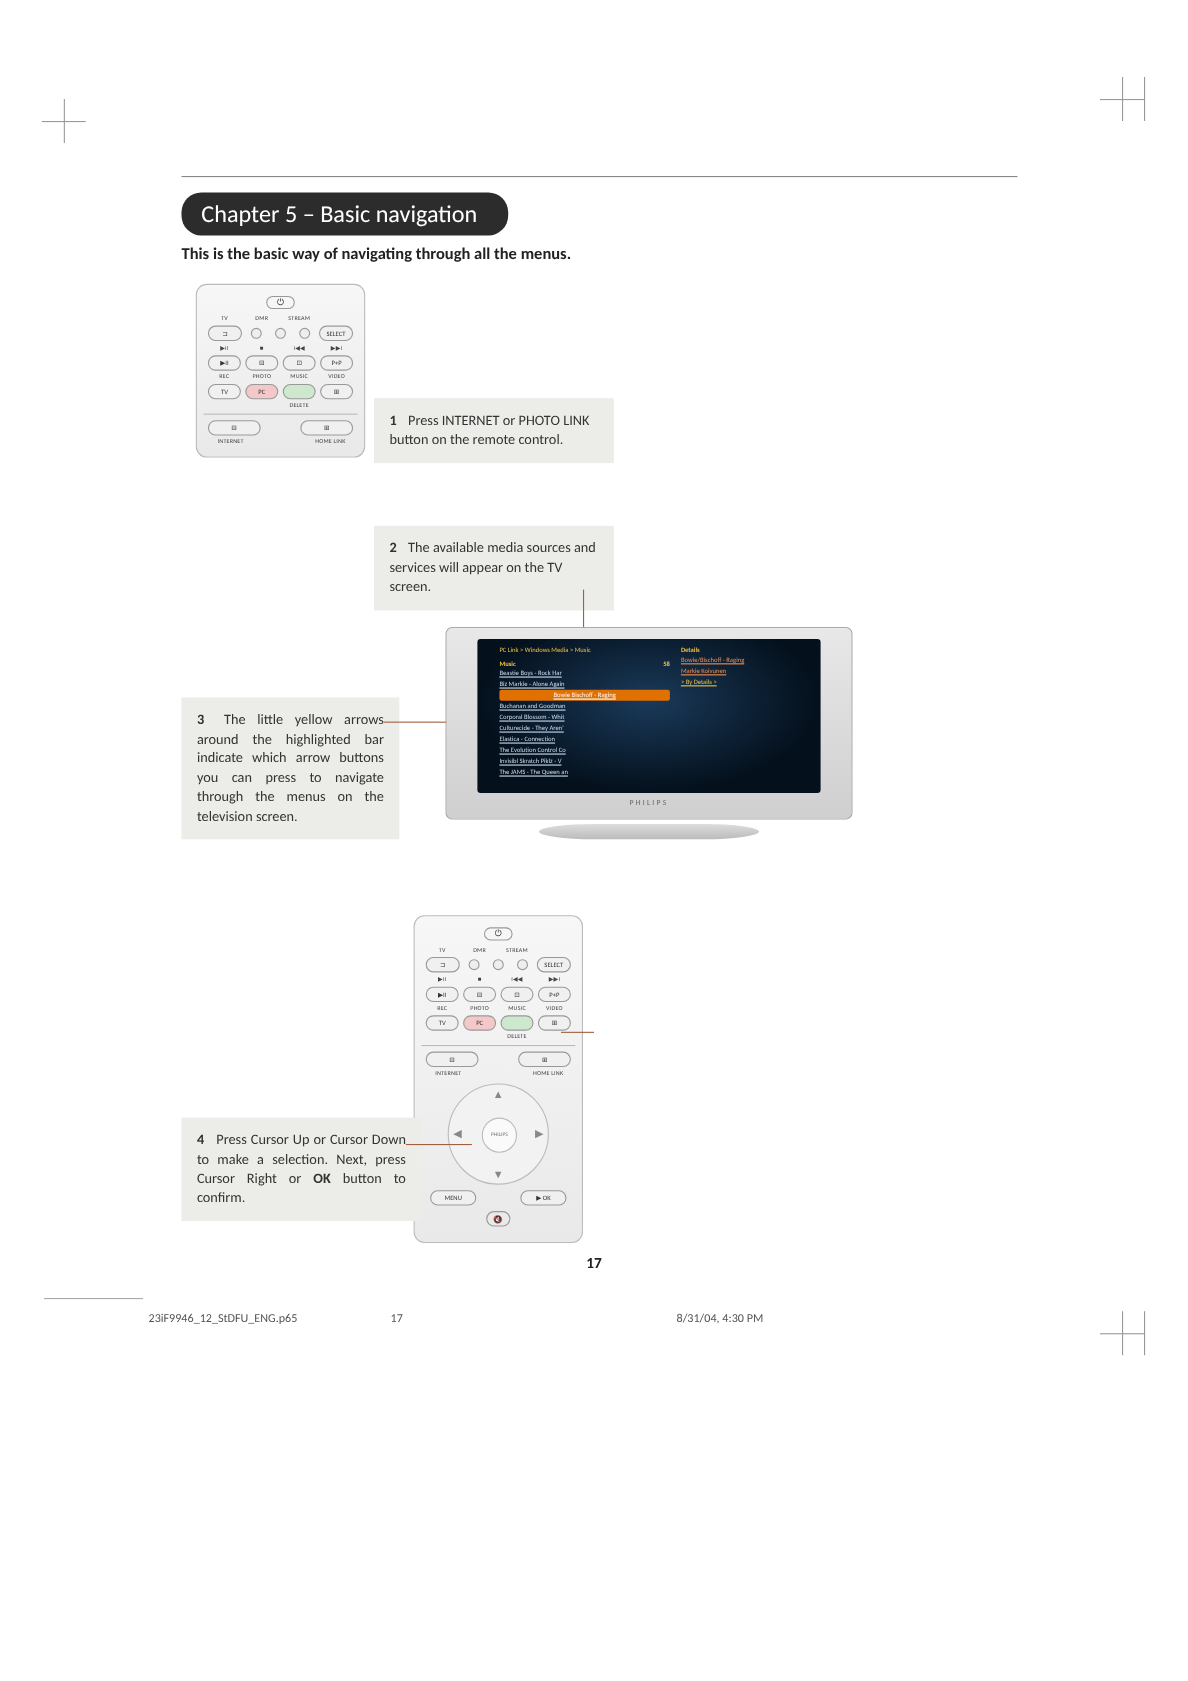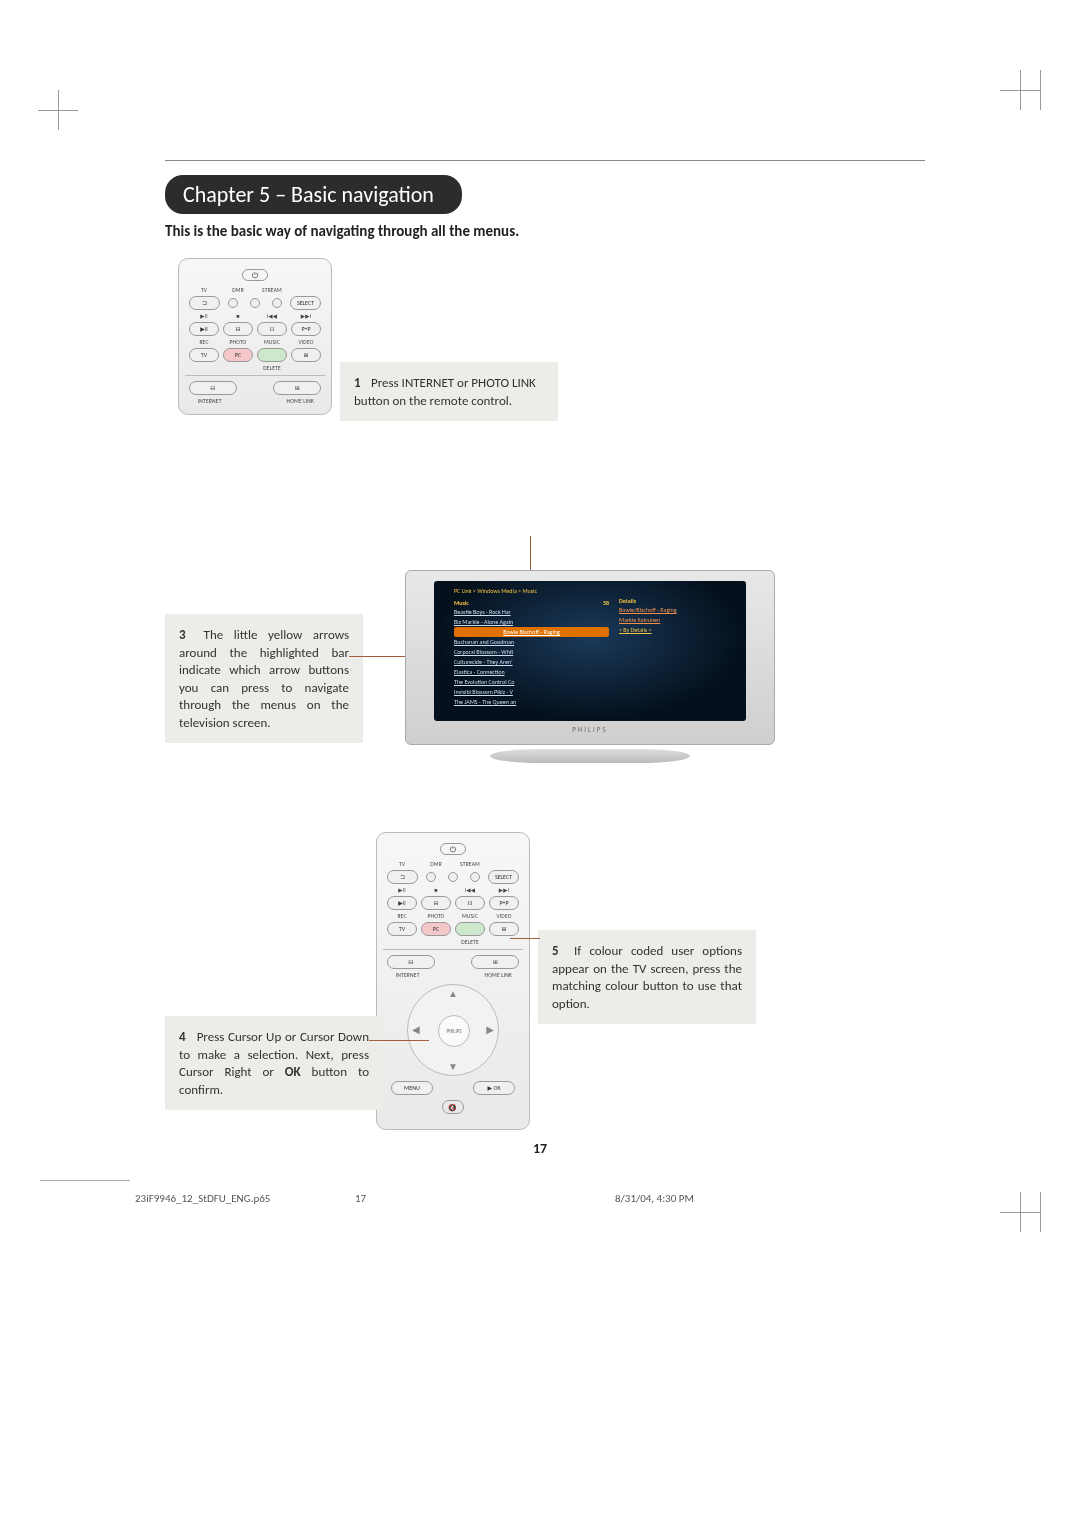"2 The available media sources" div.step-box { html: none -> <div> <span>2</span> <span>The available media sources and services will appear on the TV screen.</span> </div> }
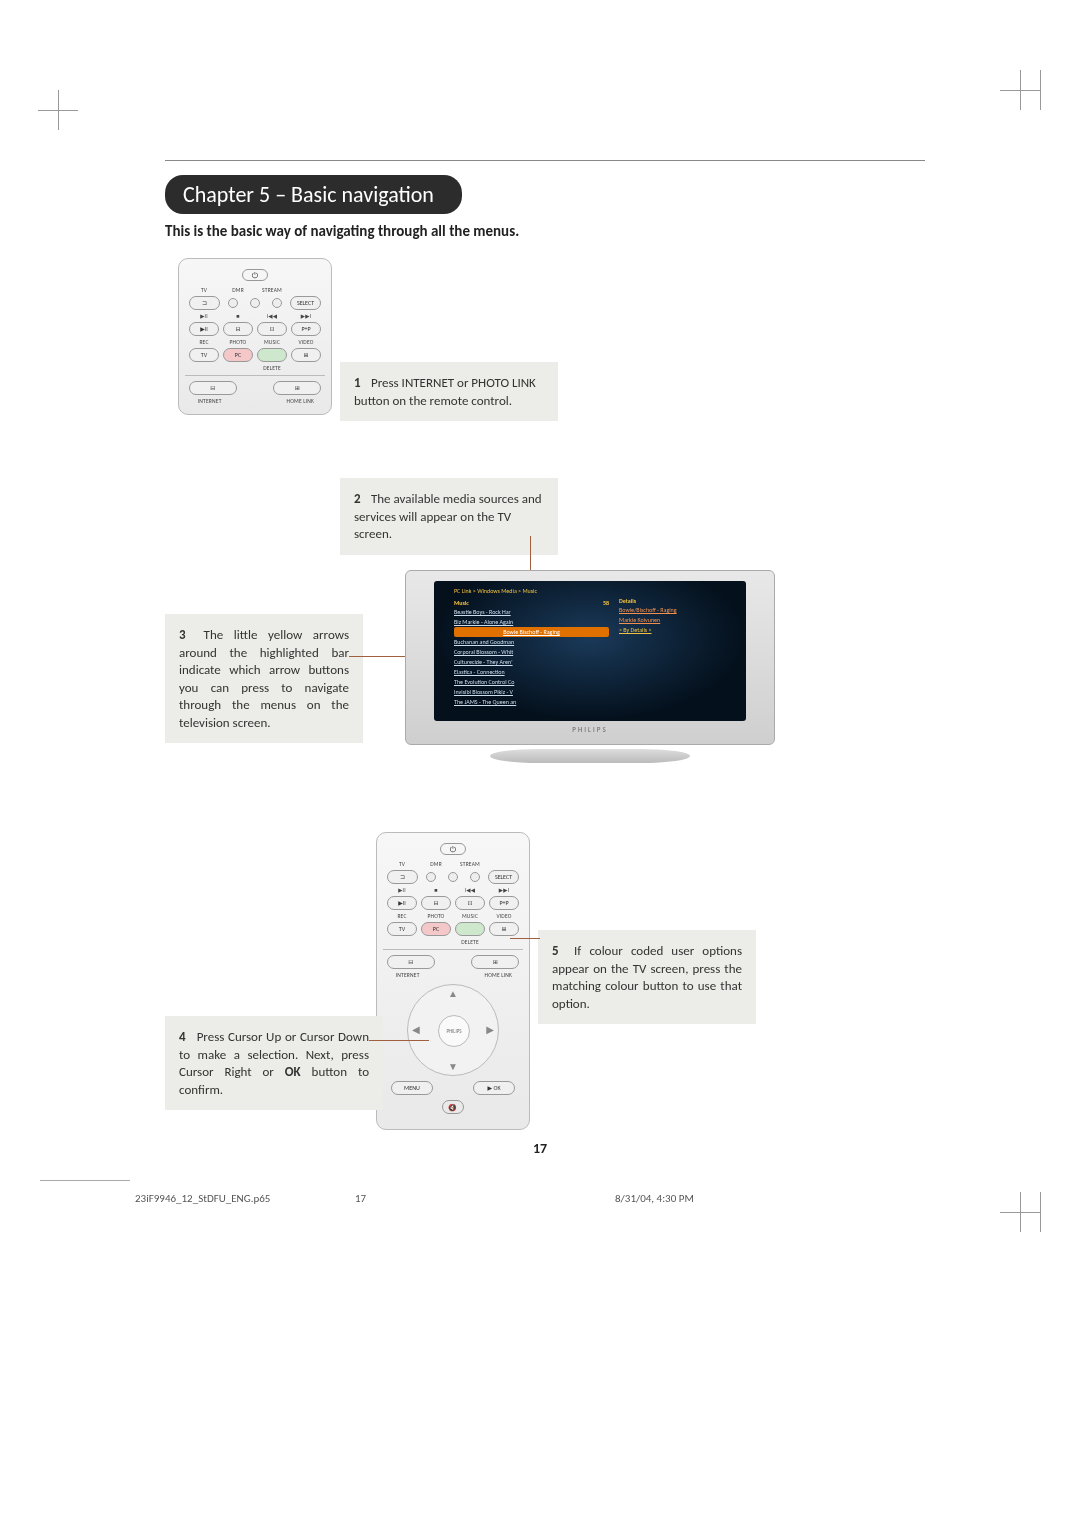"Details" .tv .panel-r { top: 16px -> 6px }
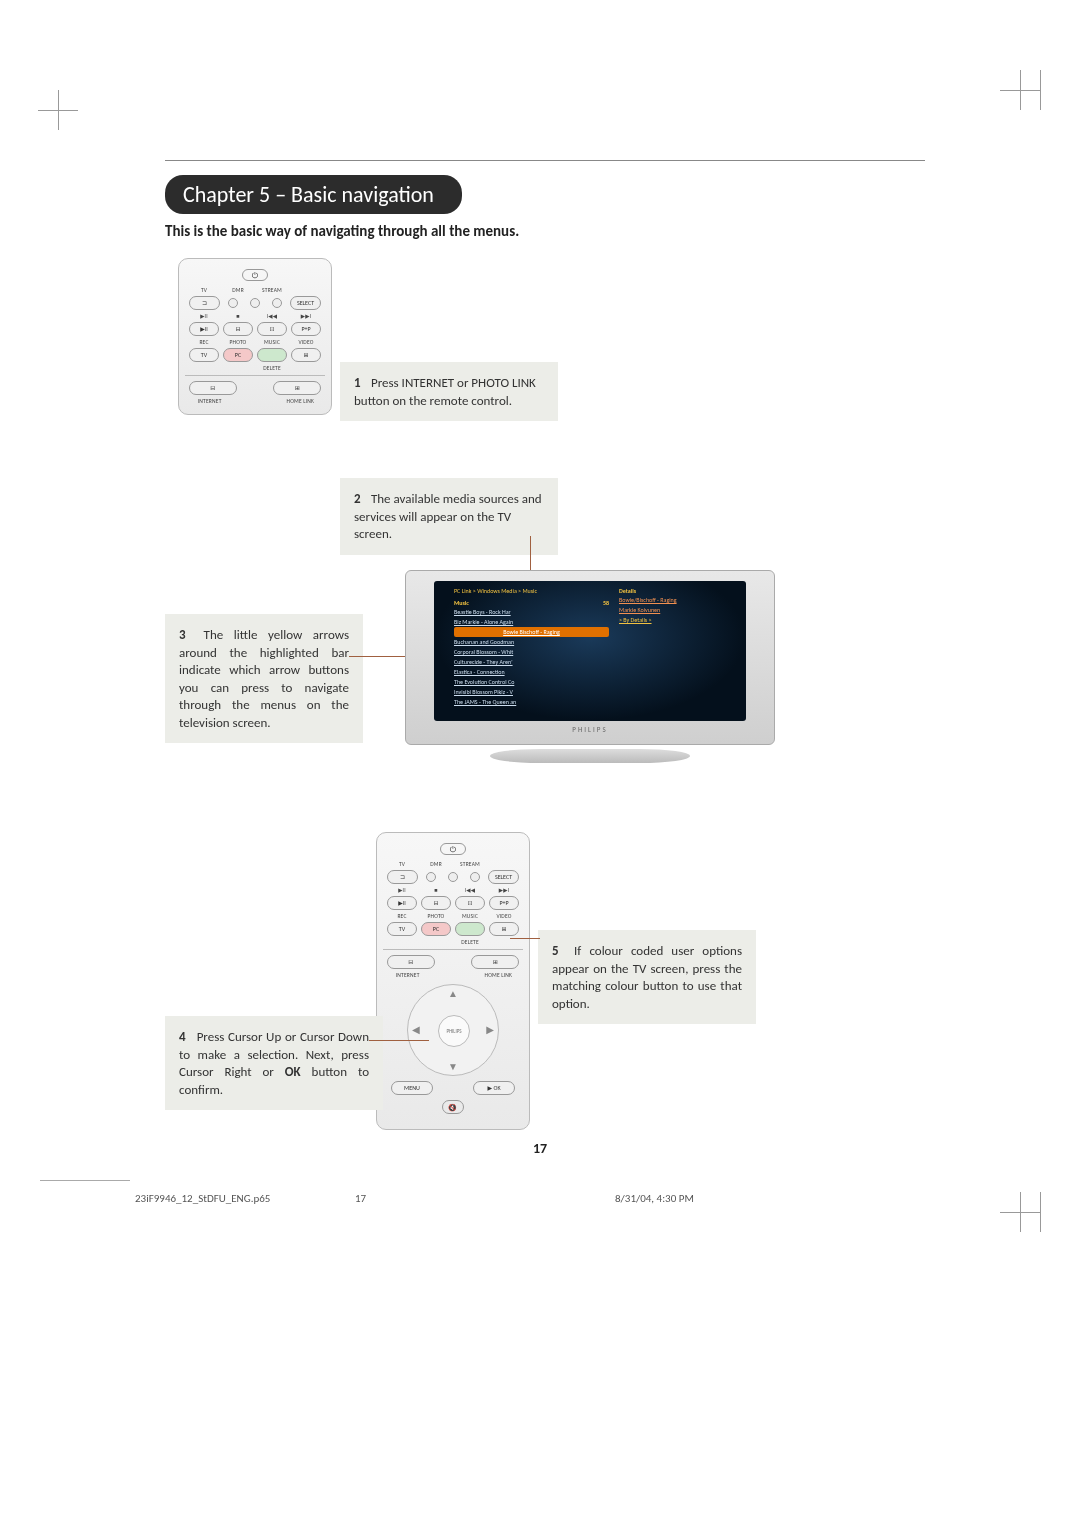"3 The little yellow arrows" div.step-box { top: 614px -> 634px }
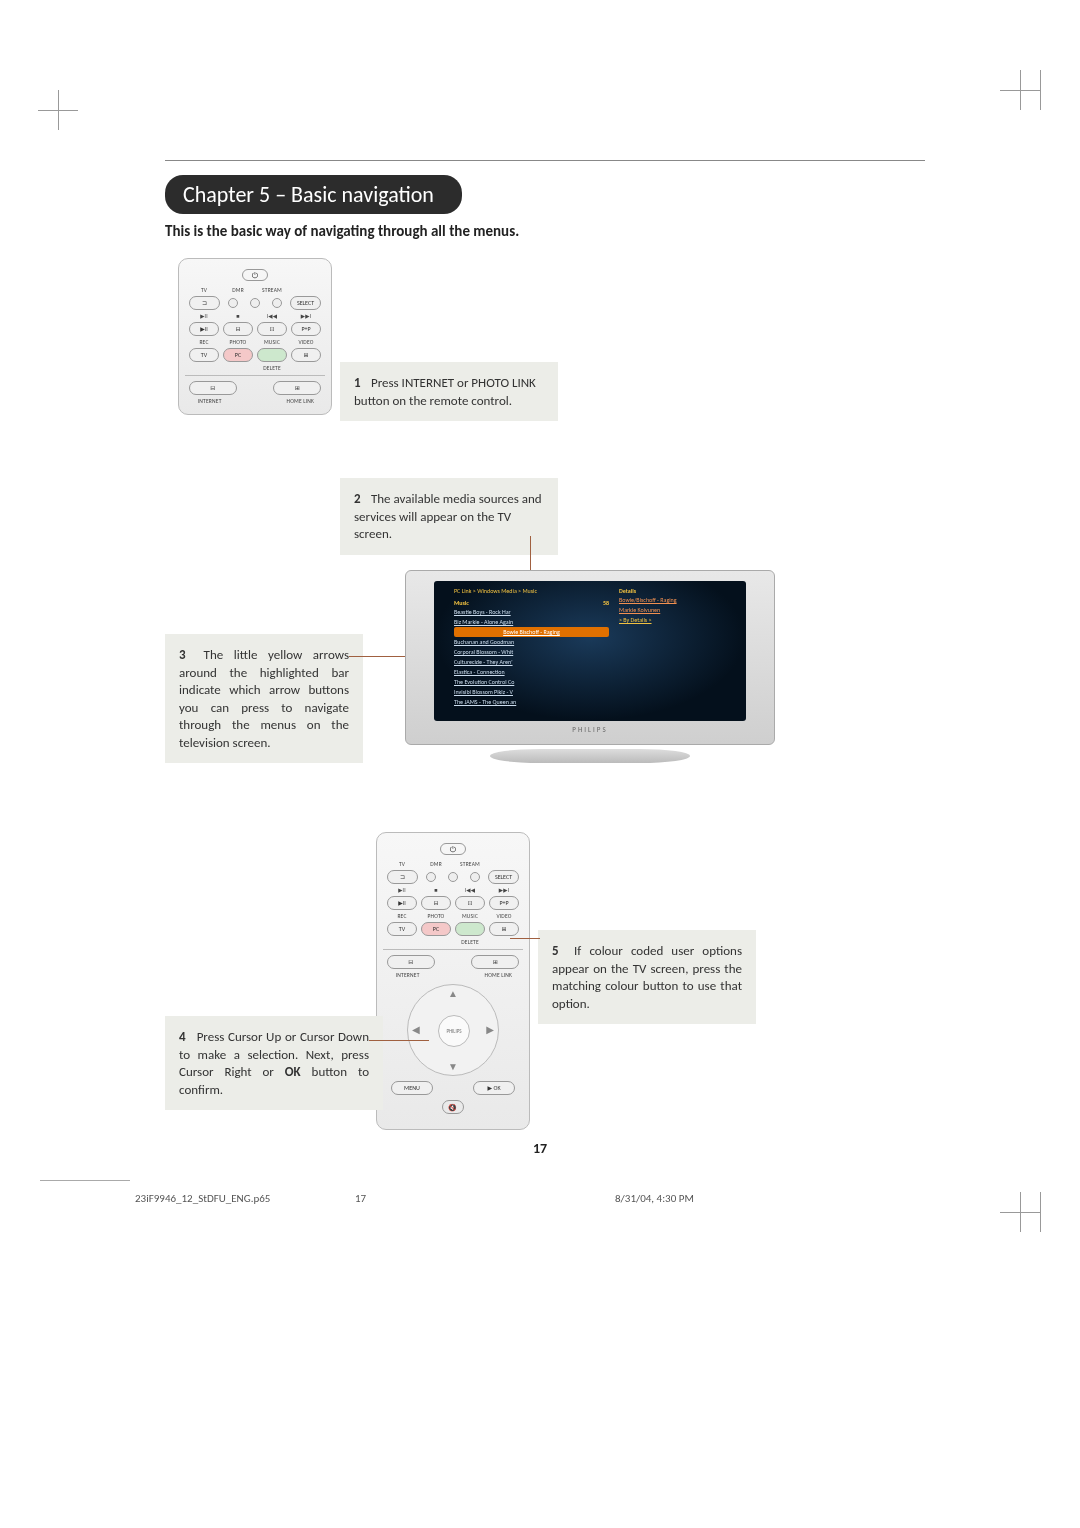"Invisibl Blossom Piklz - V" div.li { text: Blossom -> Skratch }
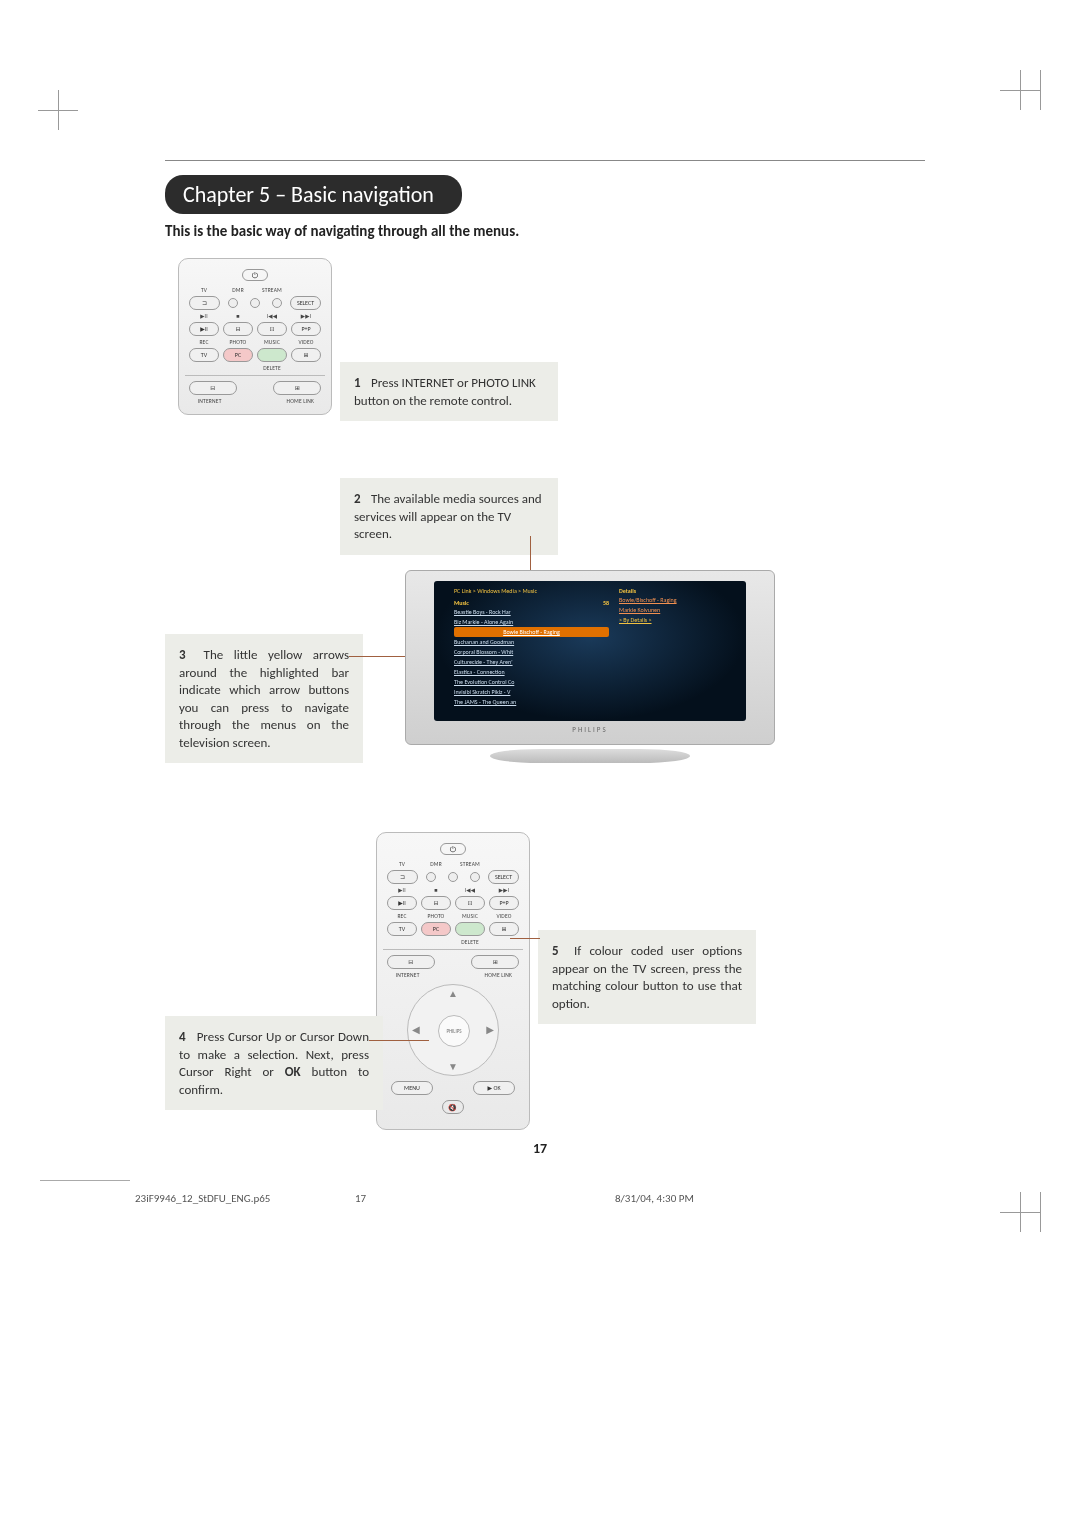"5 If colour coded user" div.step-box { html: <div> <span>5</span> <span>If colour coded user options appear on the TV screen, press the matching colour button to use that option.</span> </div> -> none }
